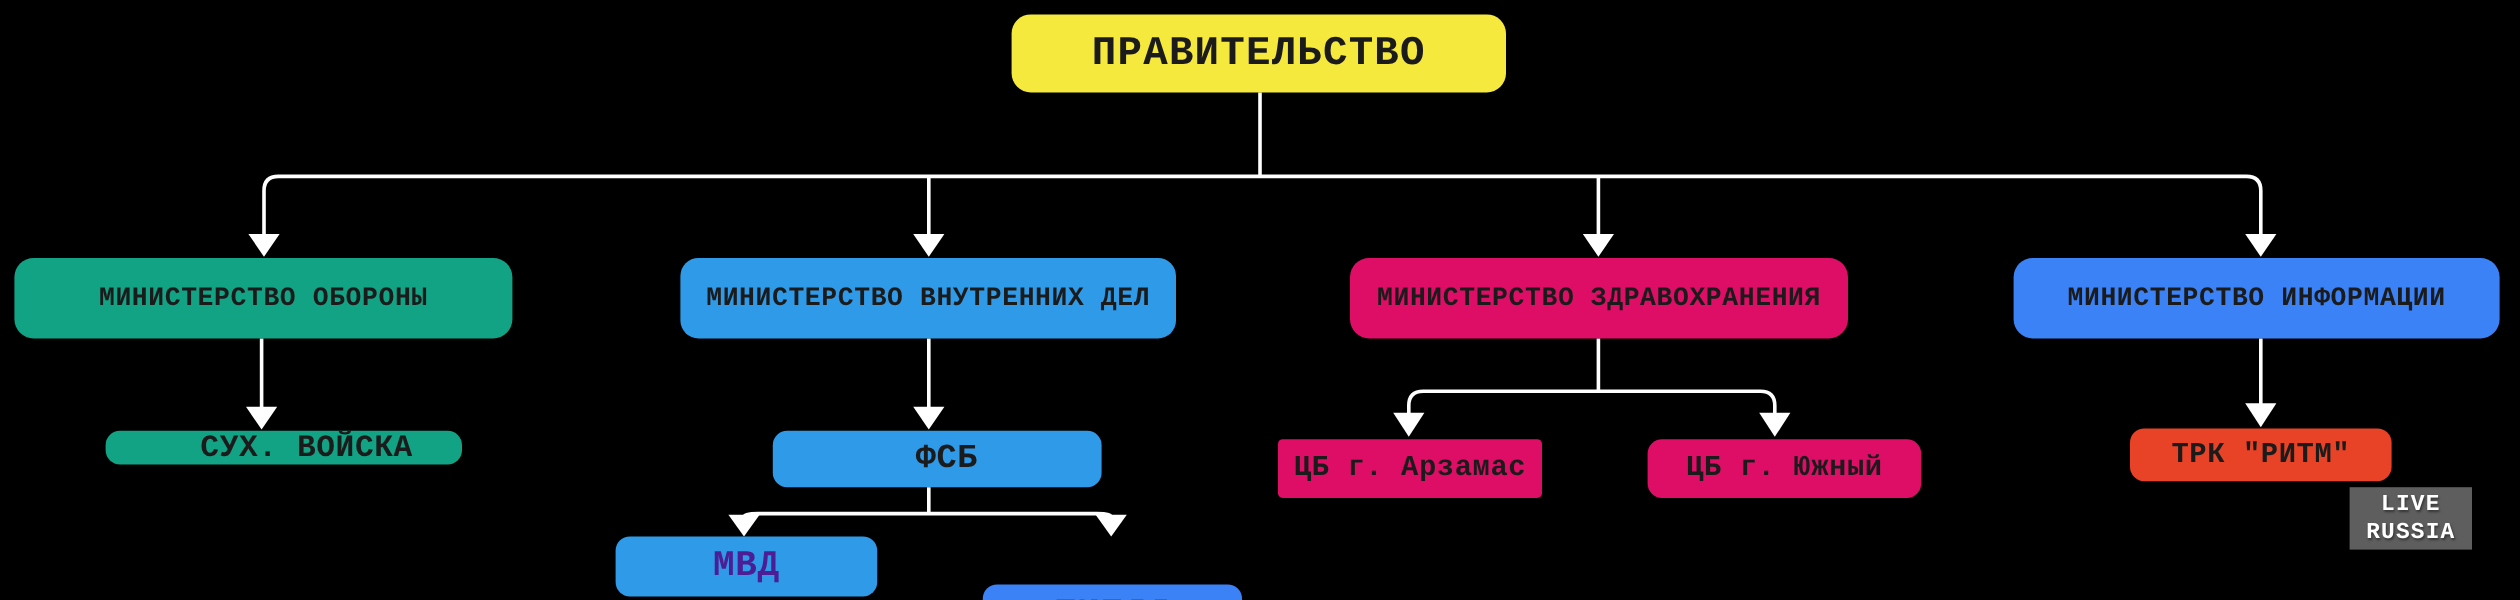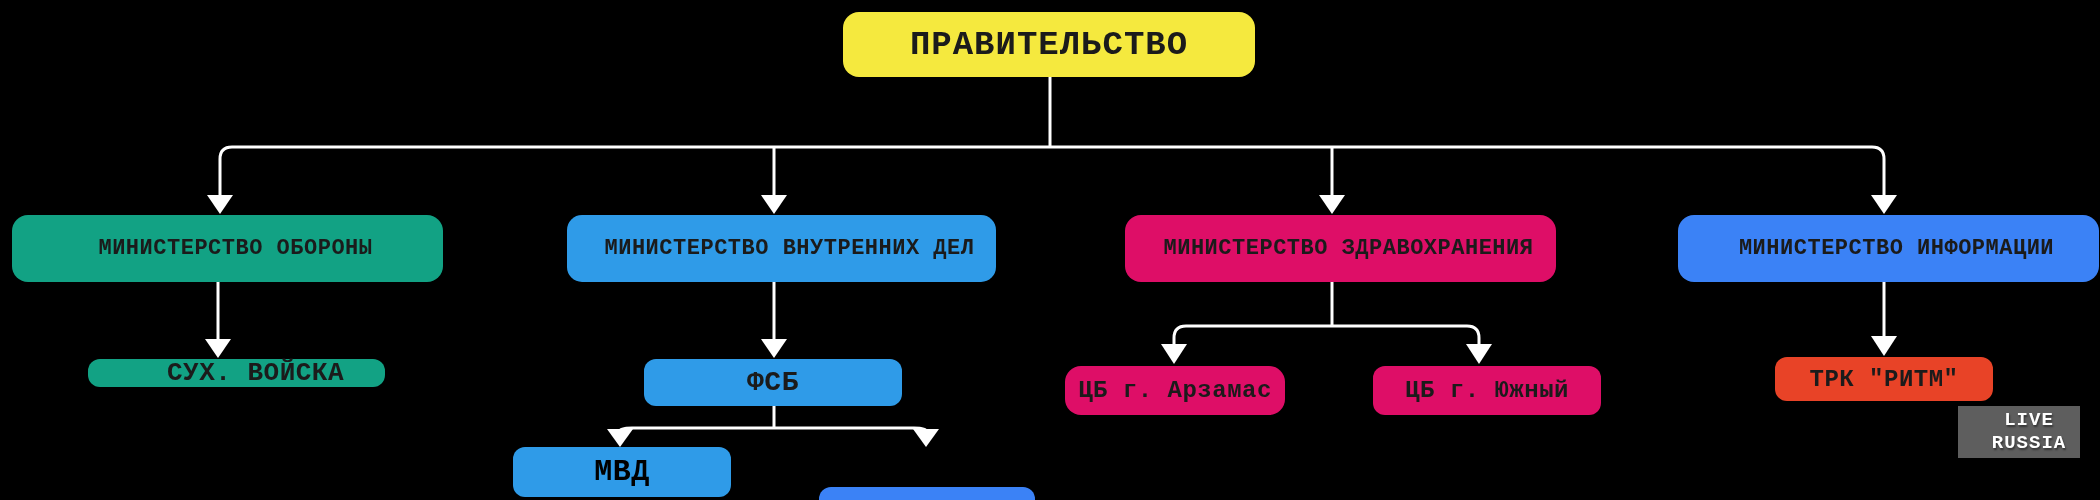"МИНИСТЕРСТВО ОБОРОНЫ" .node.ministry { padding-left: 16px -> none }
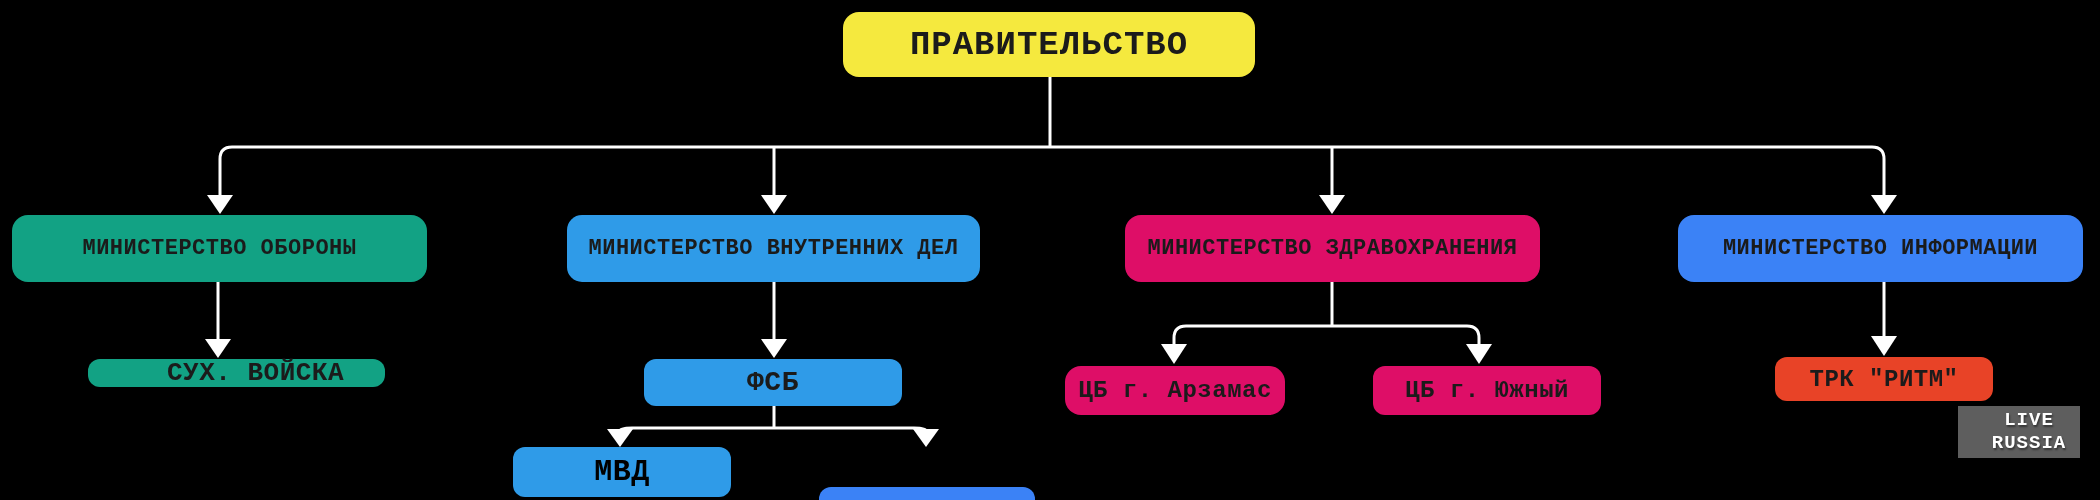"ФСБ" div.node { padding-left: none -> 16px }
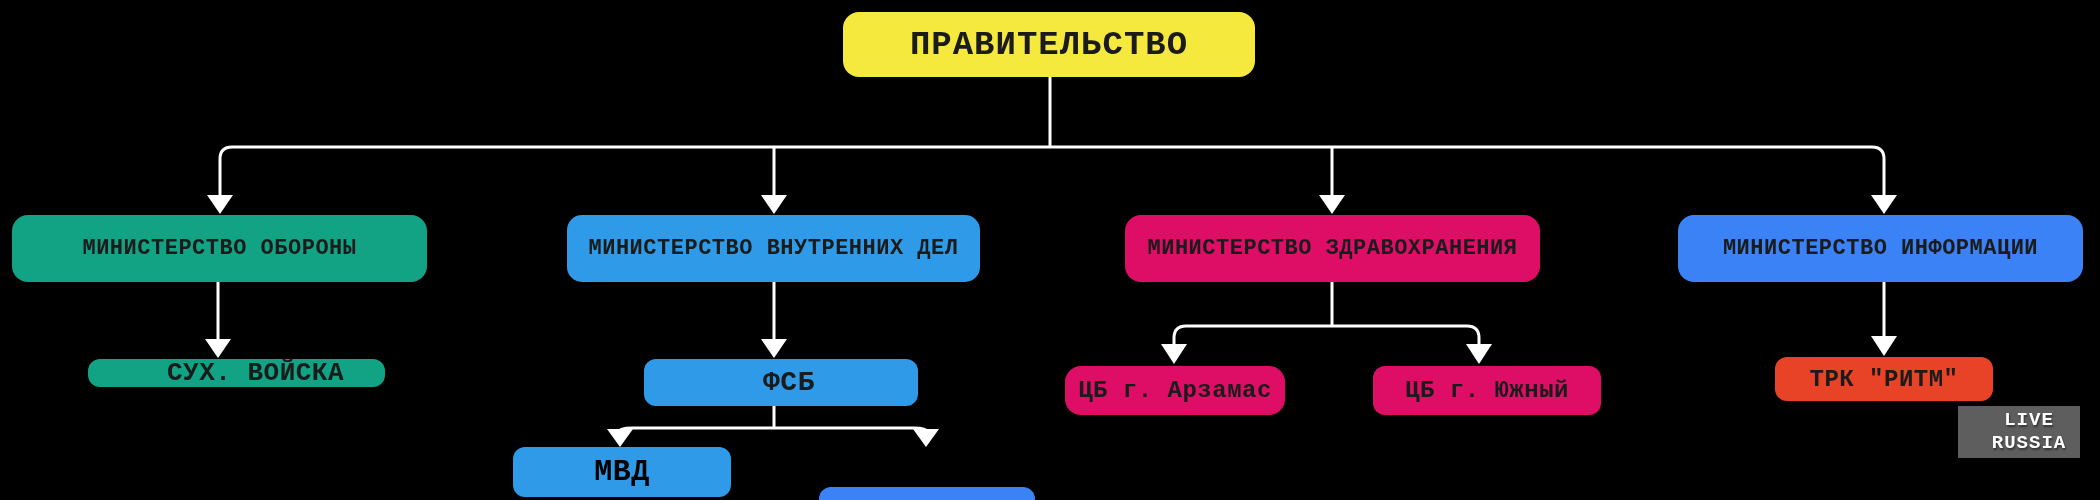"ЦБ г. Арзамас" div.node { border-radius: 16px -> 4px }
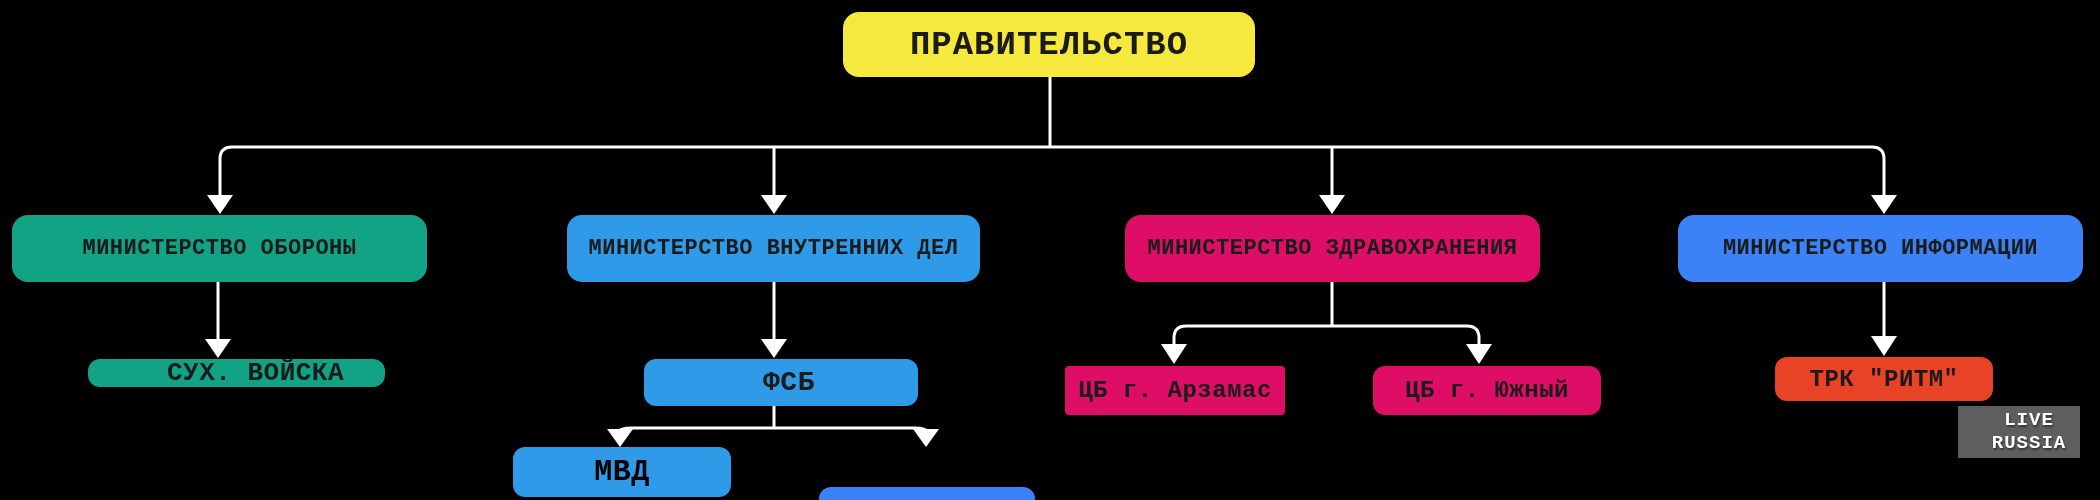"LIVE" div.badge { padding-left: 20px -> none }
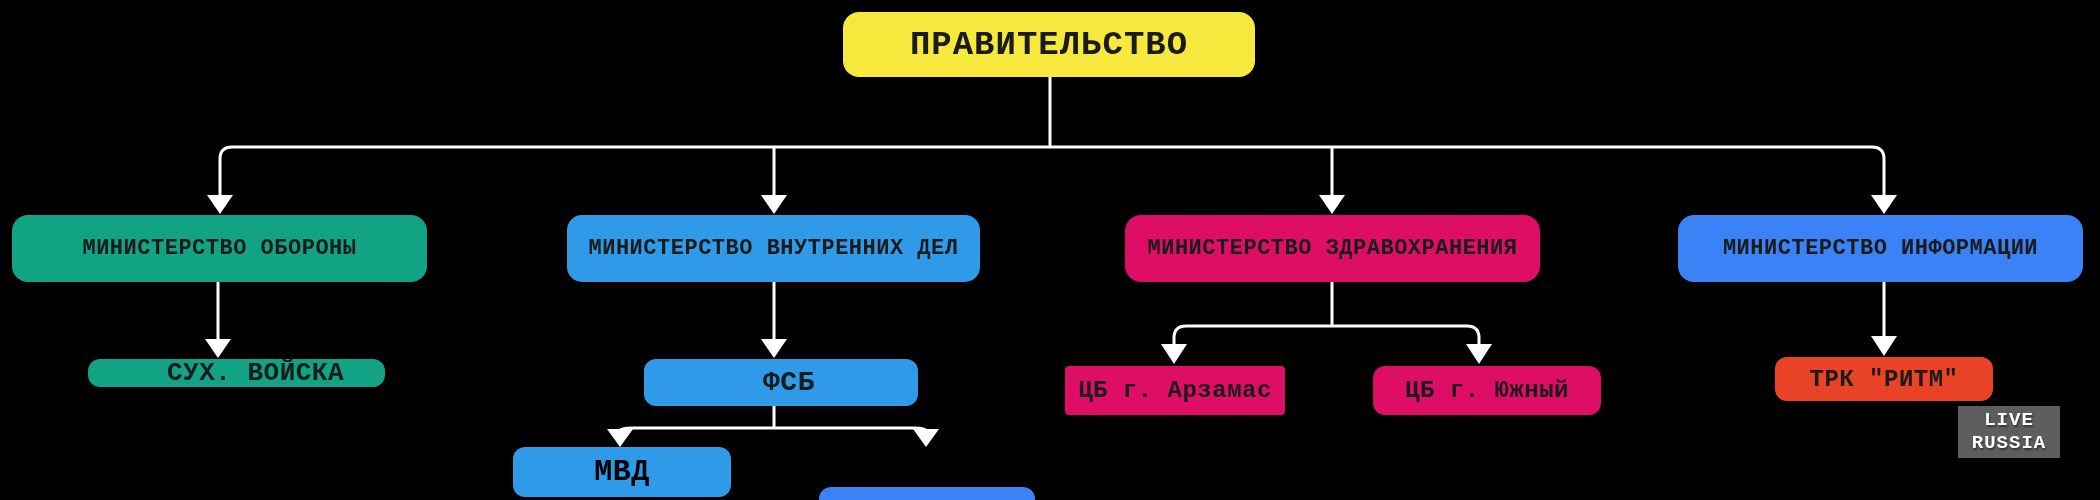"МВД" div.node { color: #000000 -> #4c1d95 }
